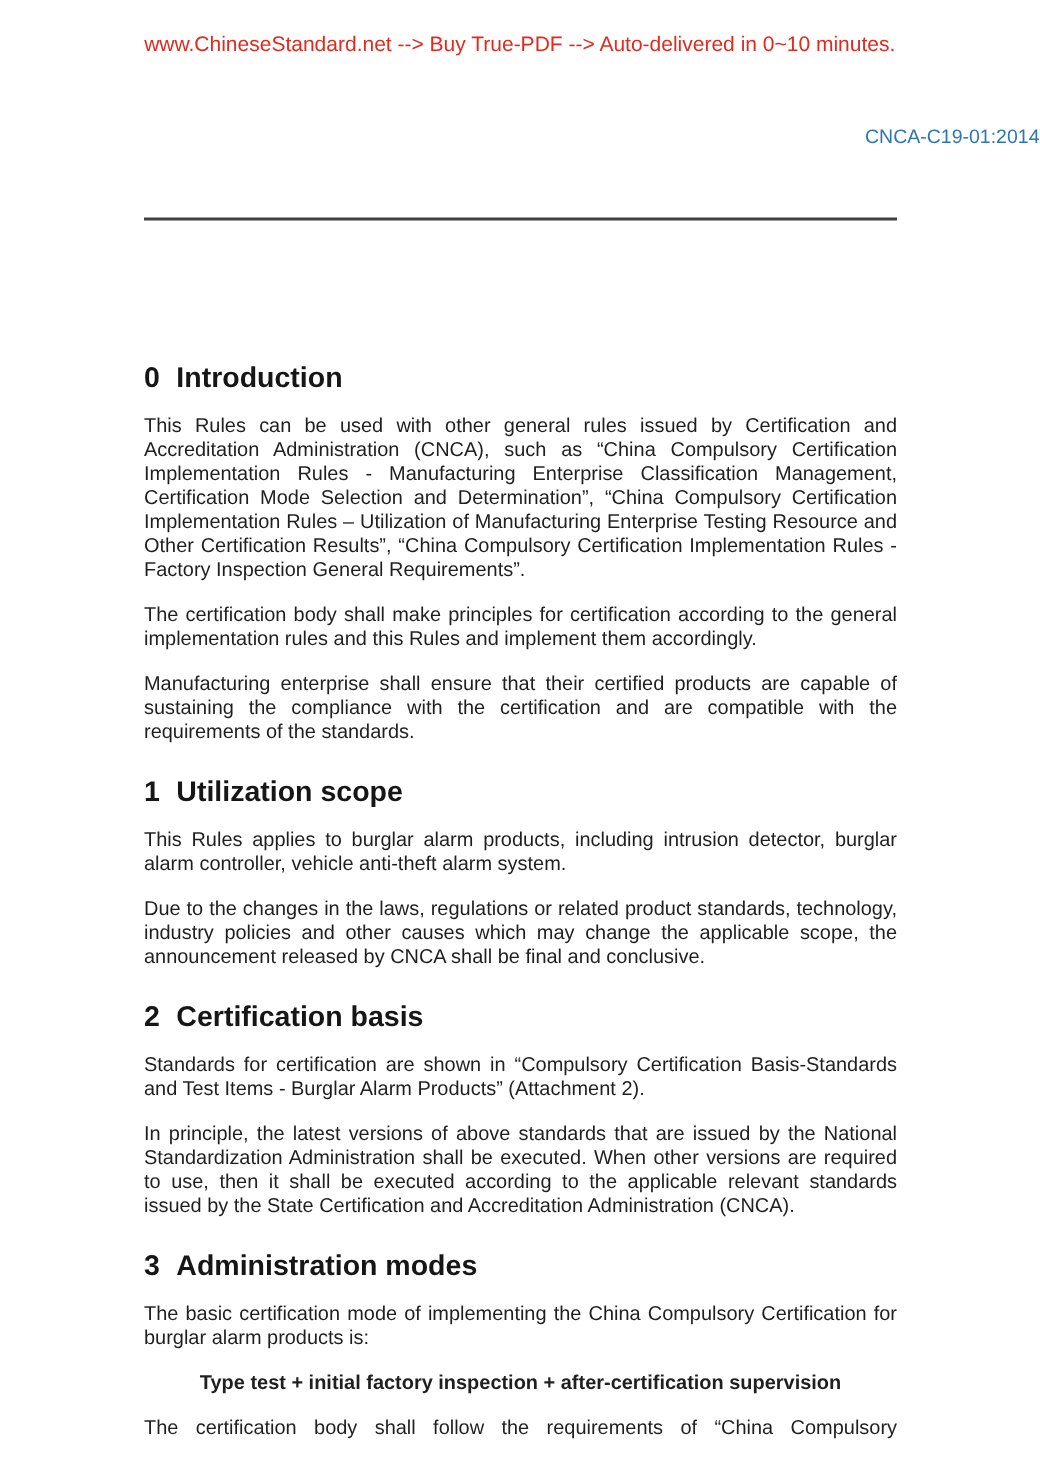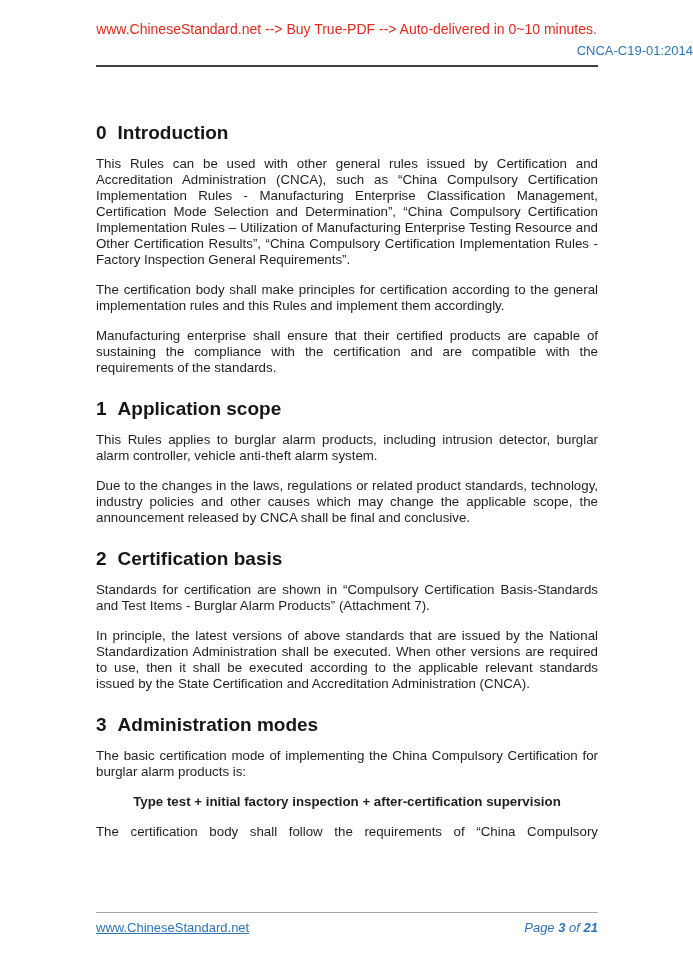"www.ChineseStandard.net --> Buy True-PDF" * { gap: none -> 40px }
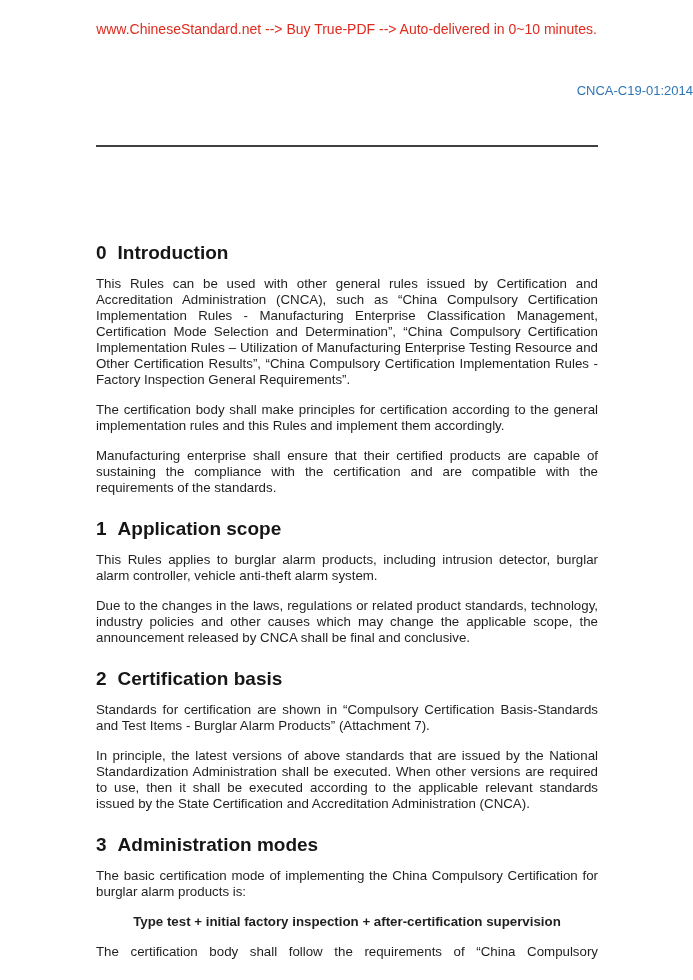"Application scope" span.h-title { text: Application -> Utilization }
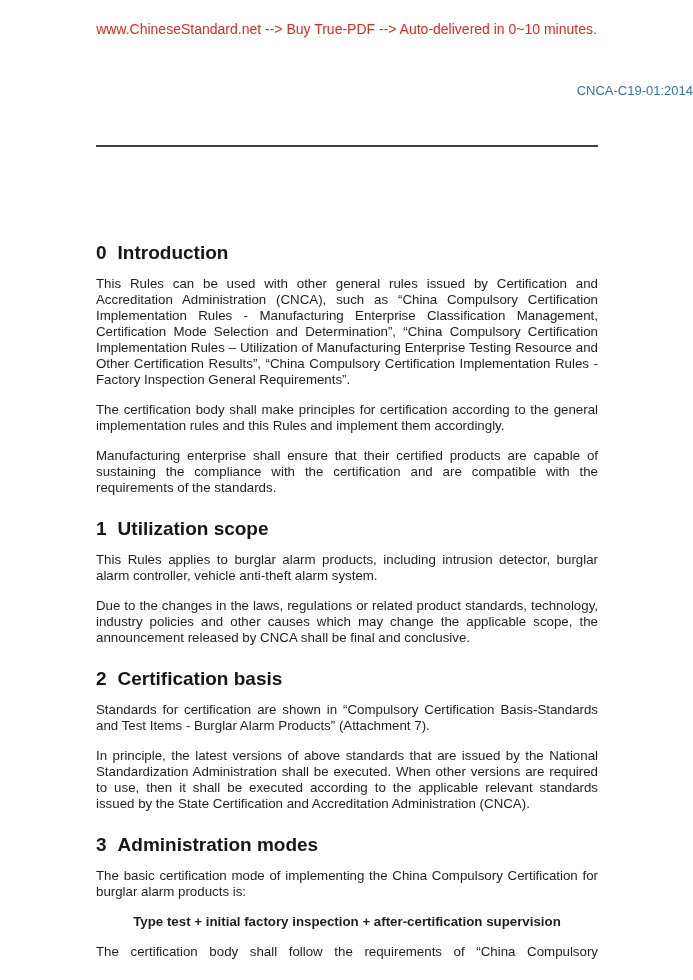"Standards for certification are shown" p { text: 7 -> 2 }
